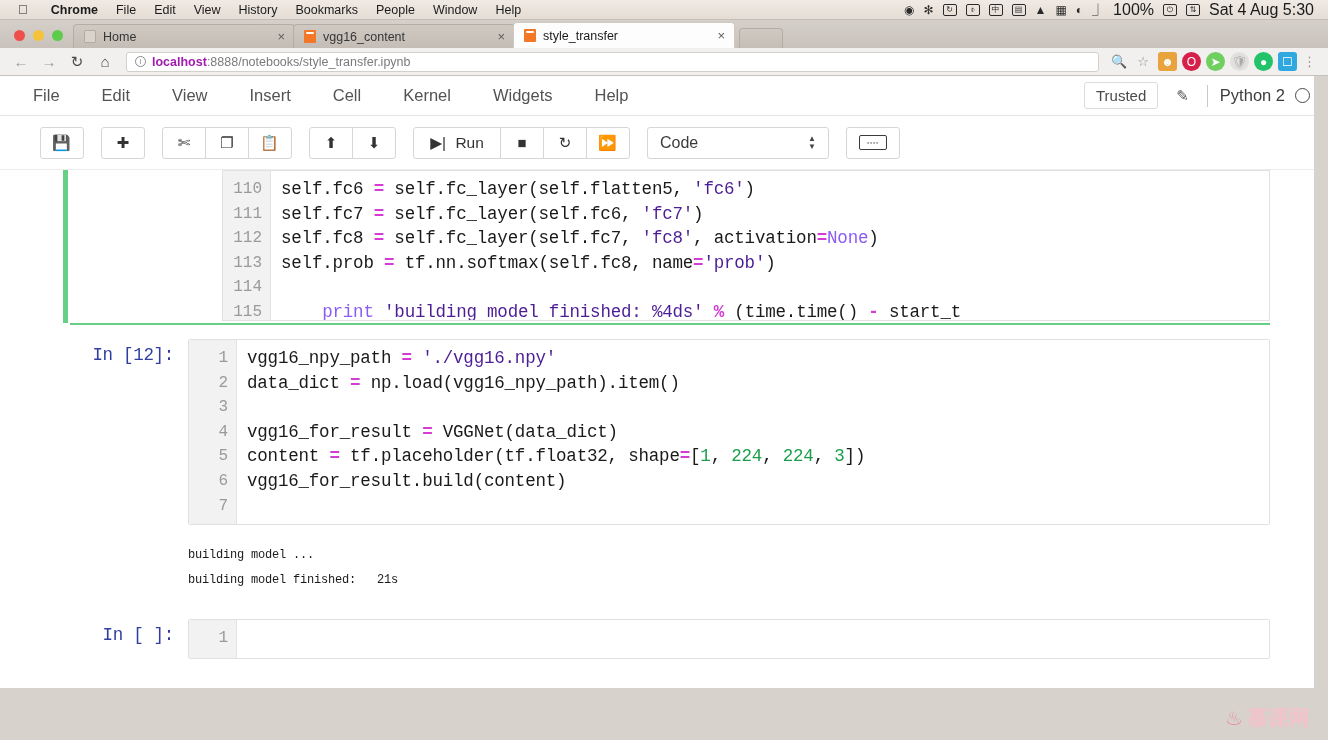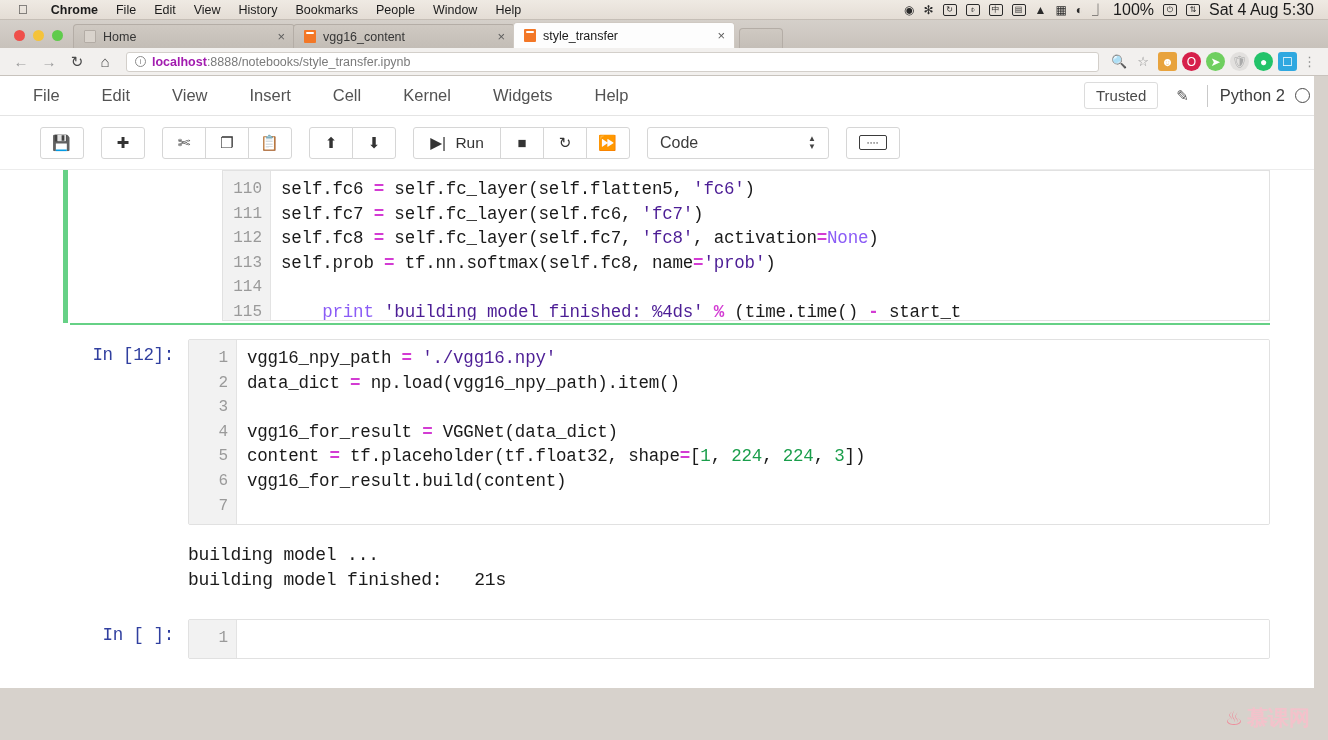"building model ... building model" .output { font-size: 18px -> 12px }
